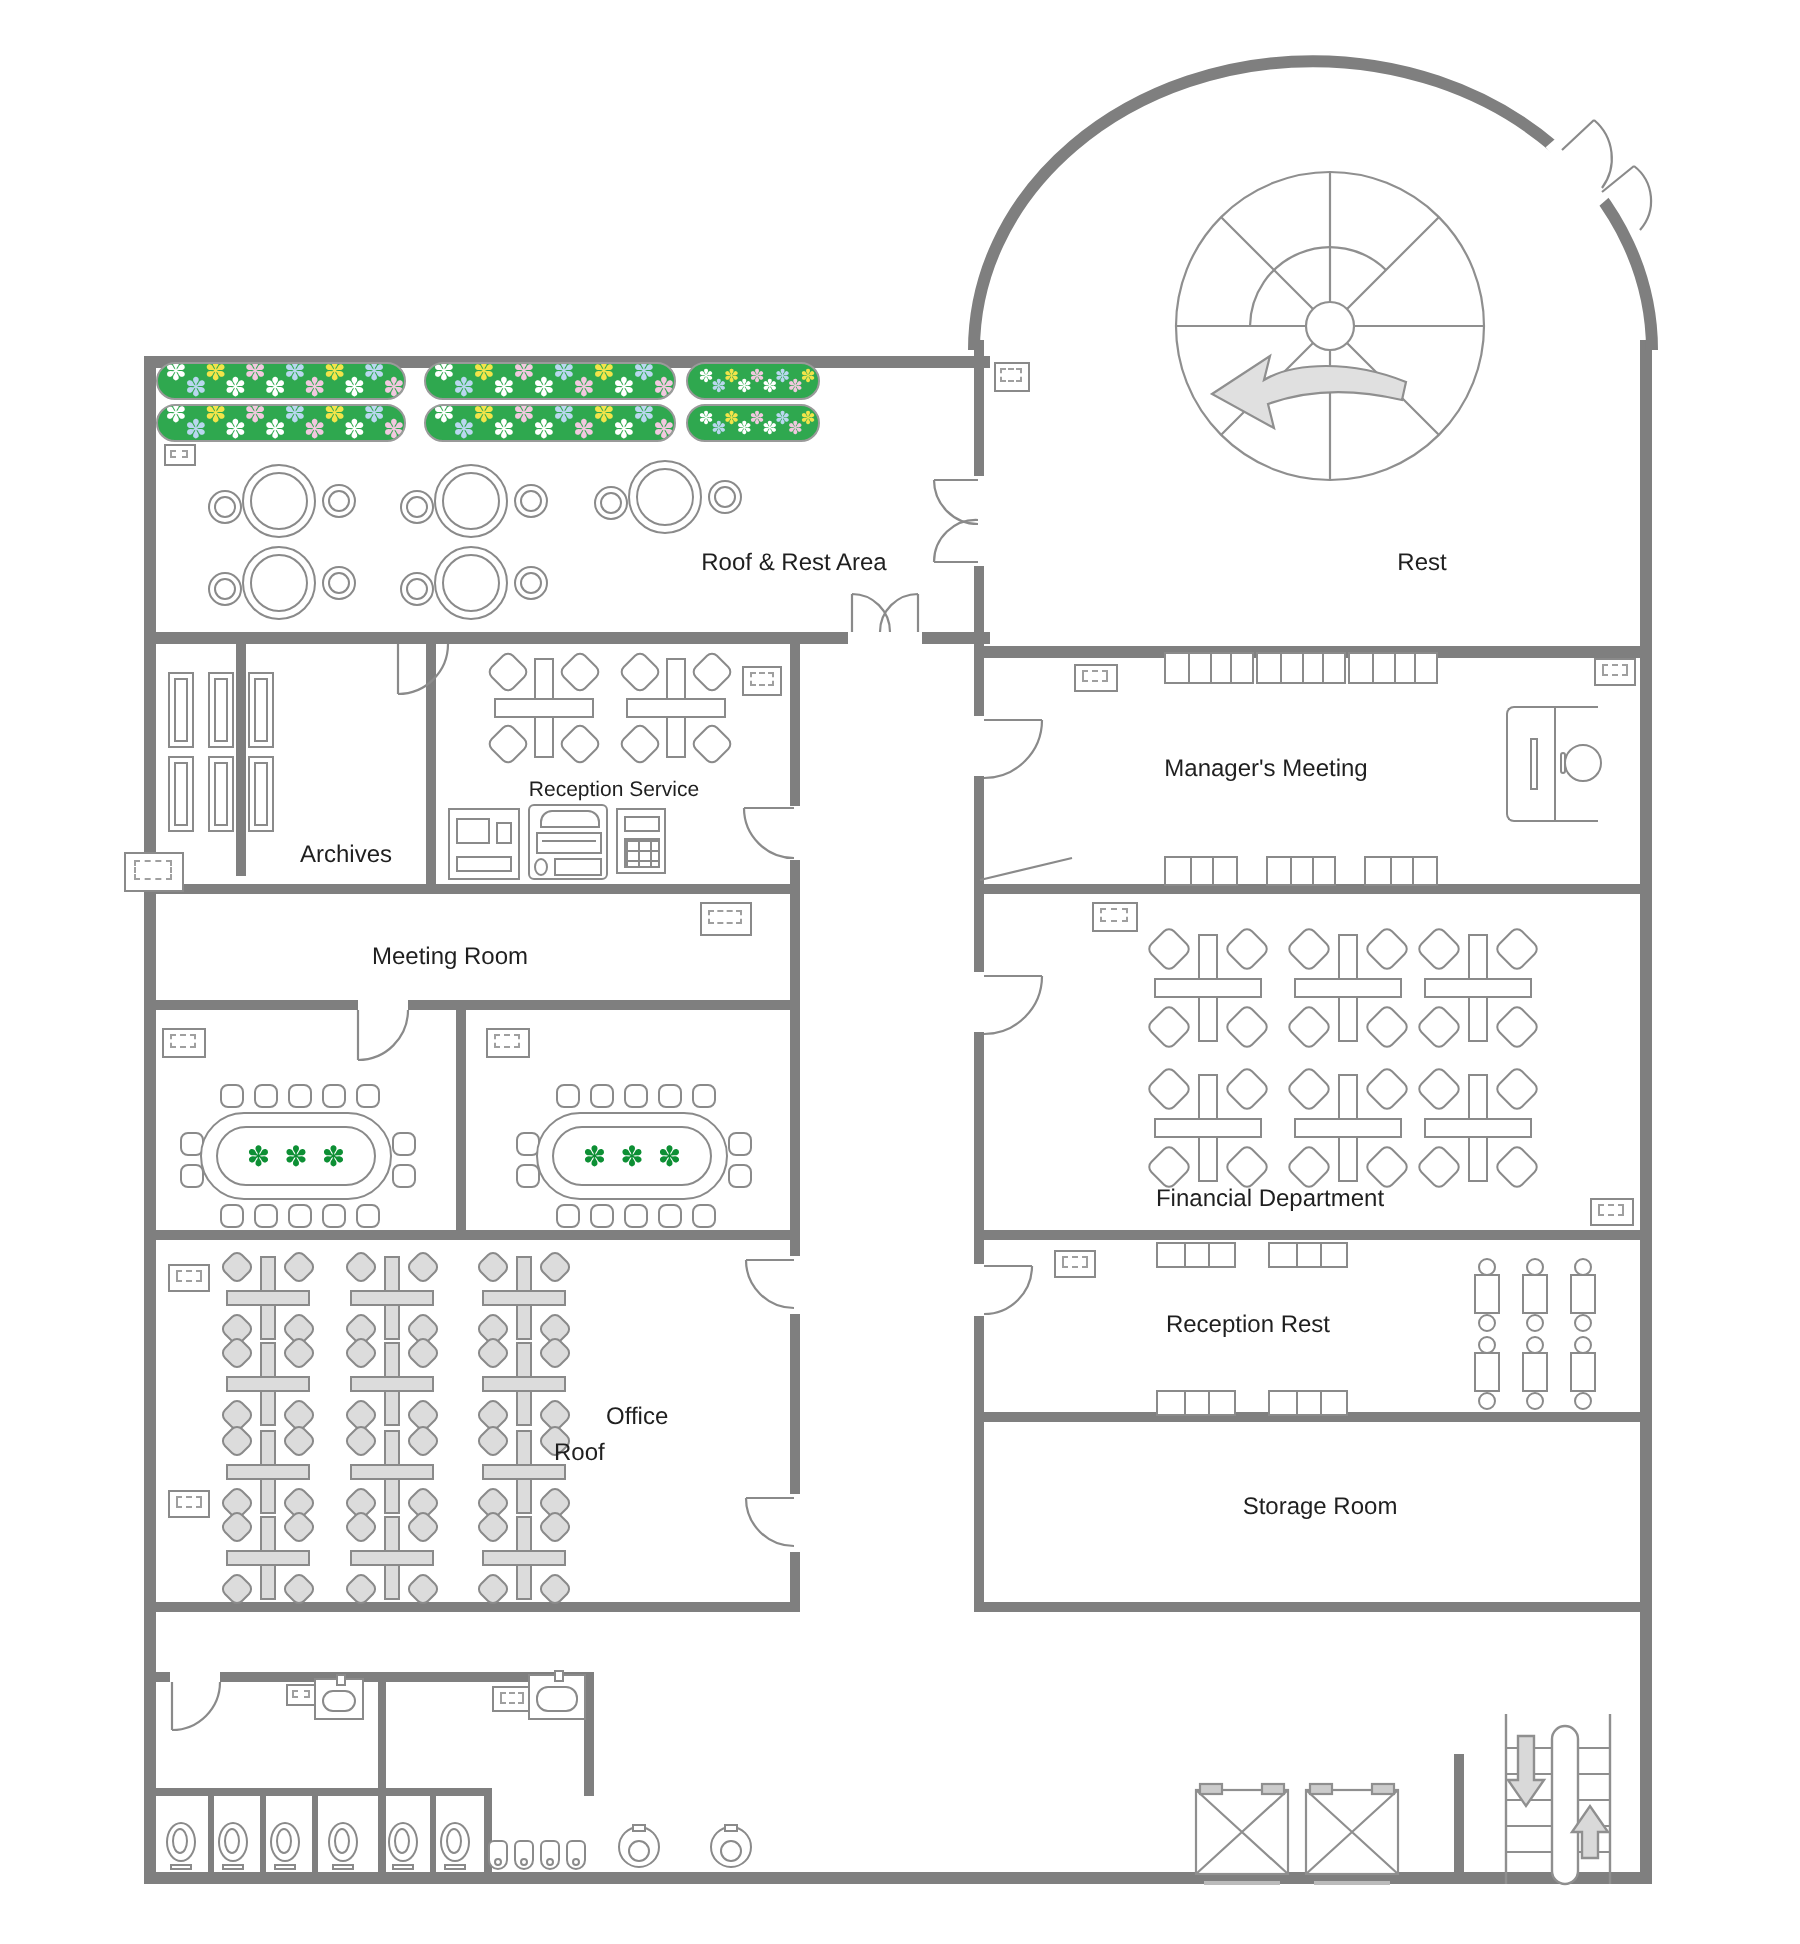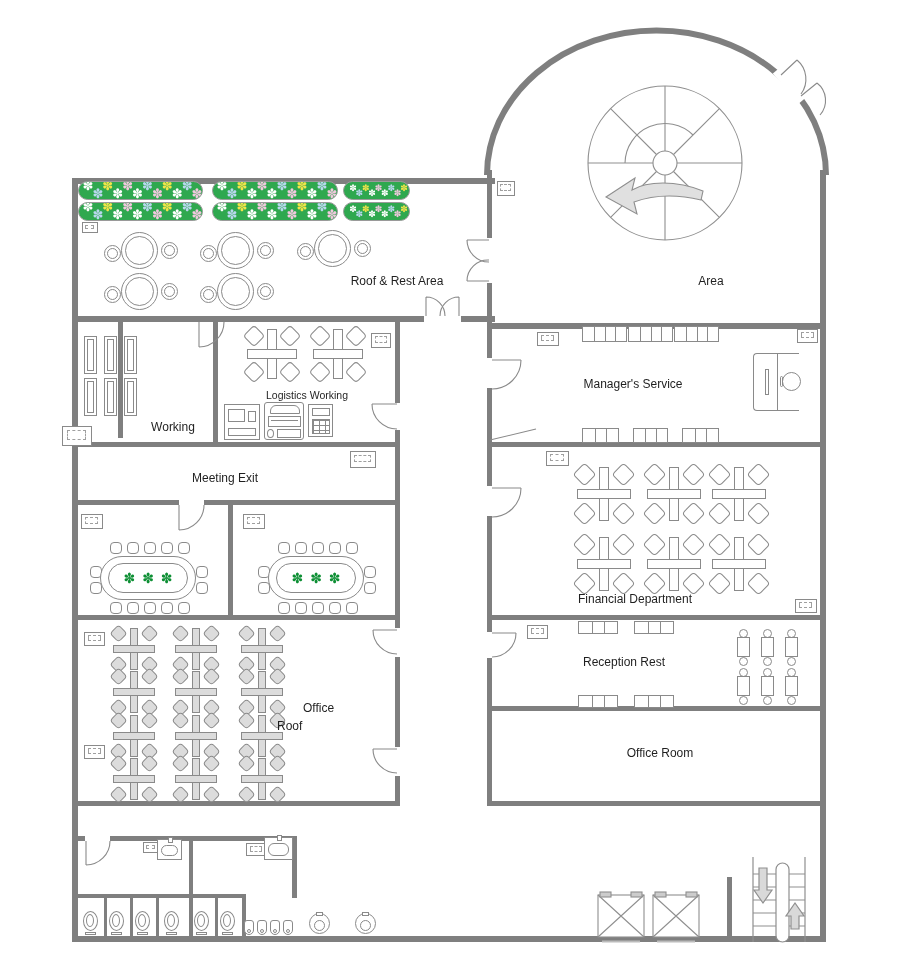"Area" div.lbl { text: Area -> Rest }
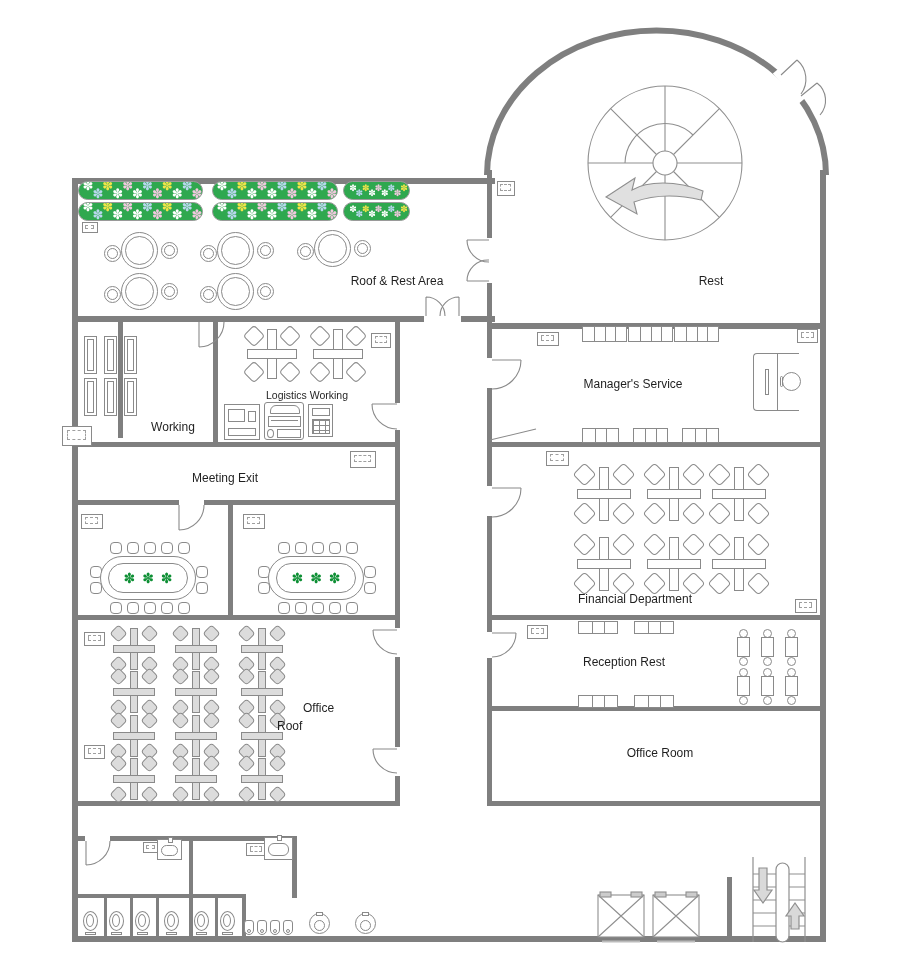"Manager's Service" div.lbl { text: Service -> Meeting }
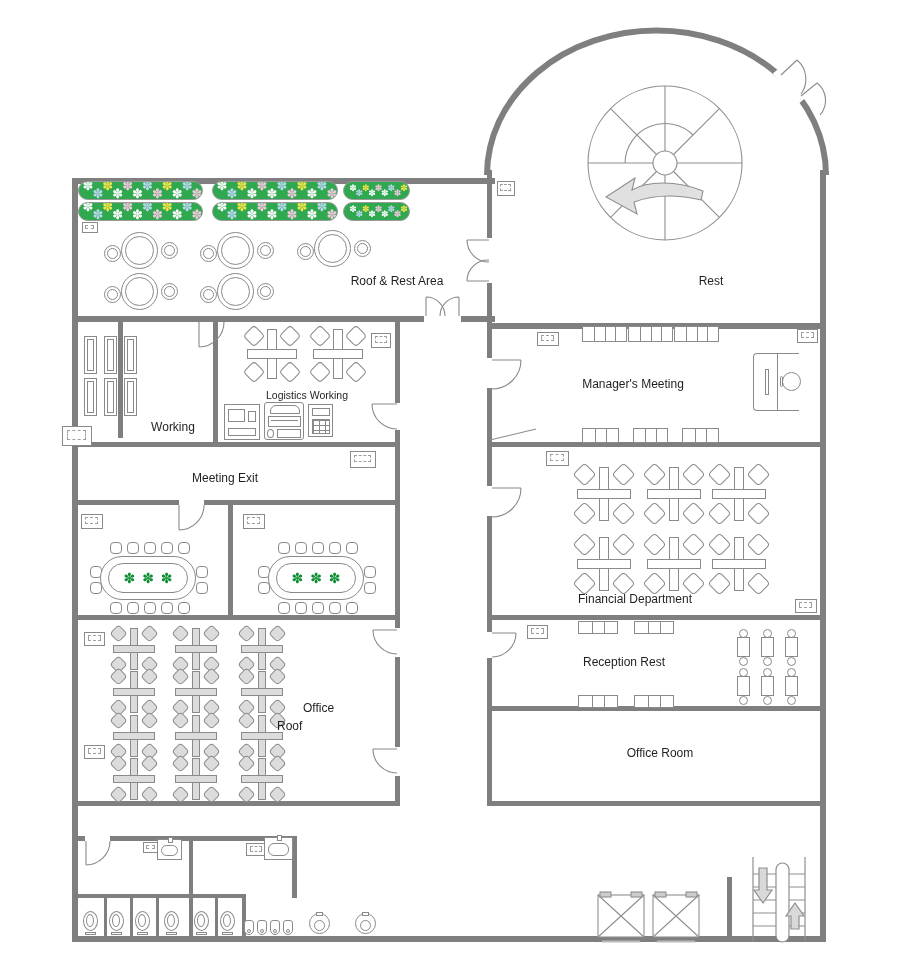"Logistics Working" div.lbl { text: Logistics Working -> Reception Service }
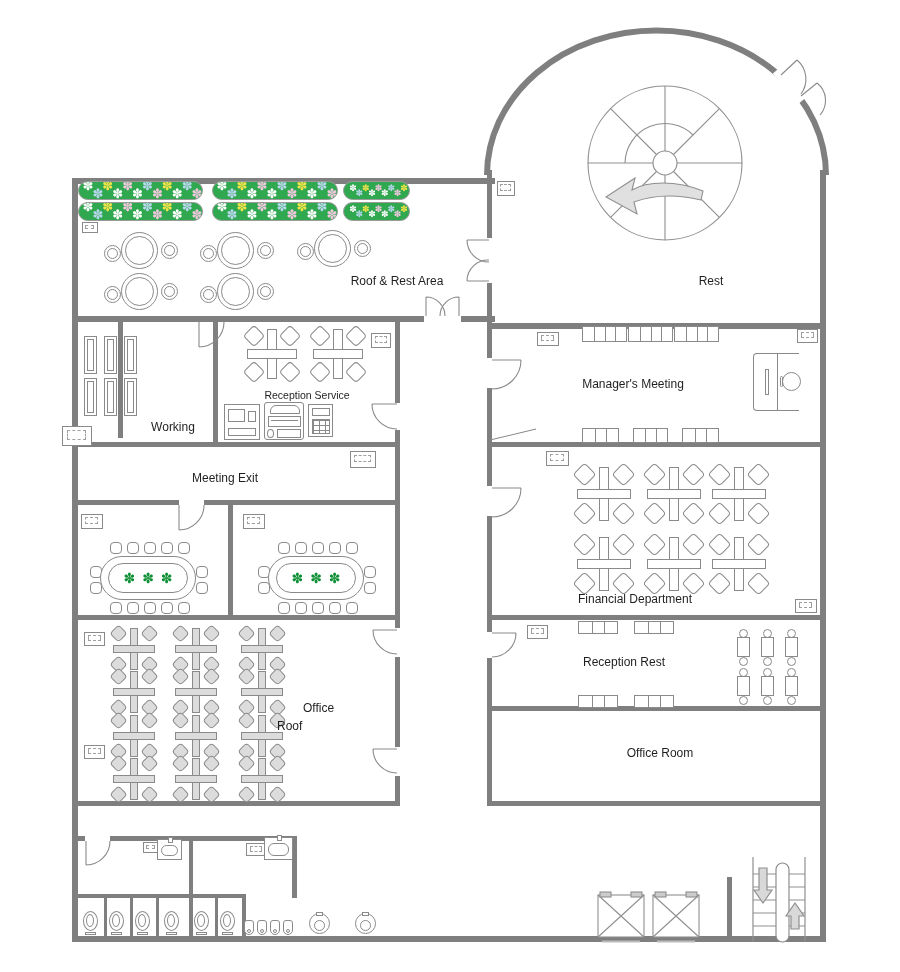"Working" div.lbl { text: Working -> Archives }
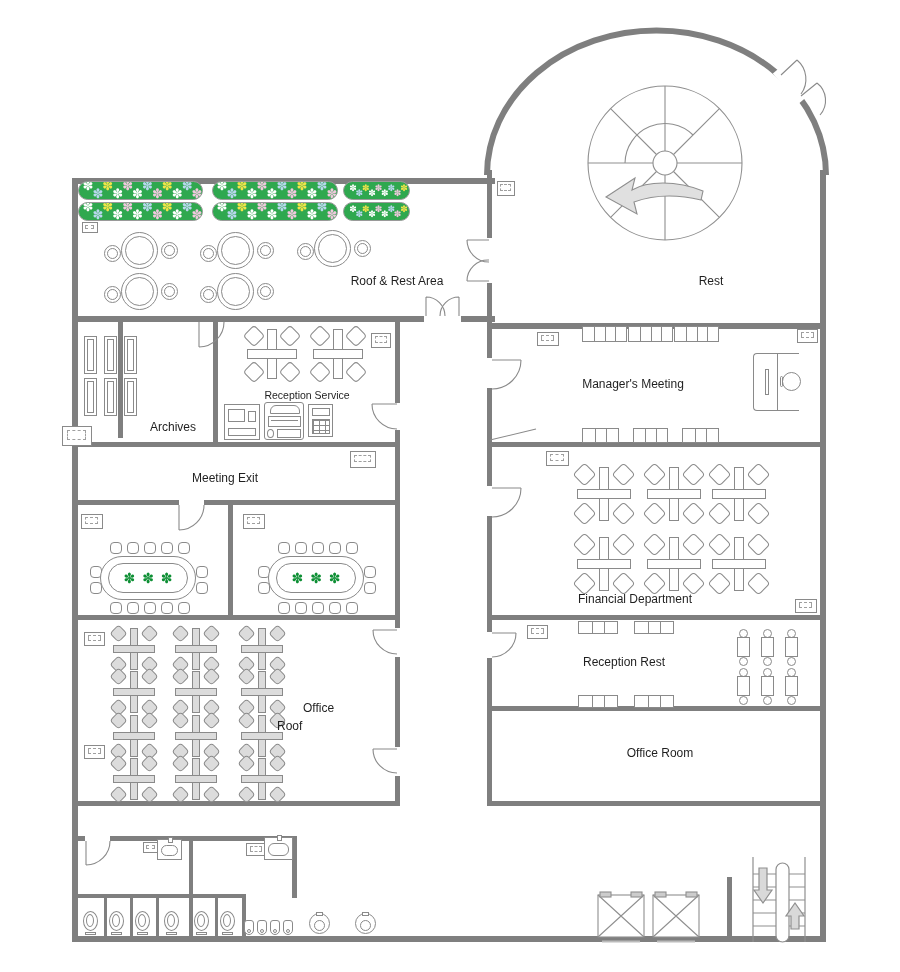"Meeting Exit" div.lbl { text: Exit -> Room }
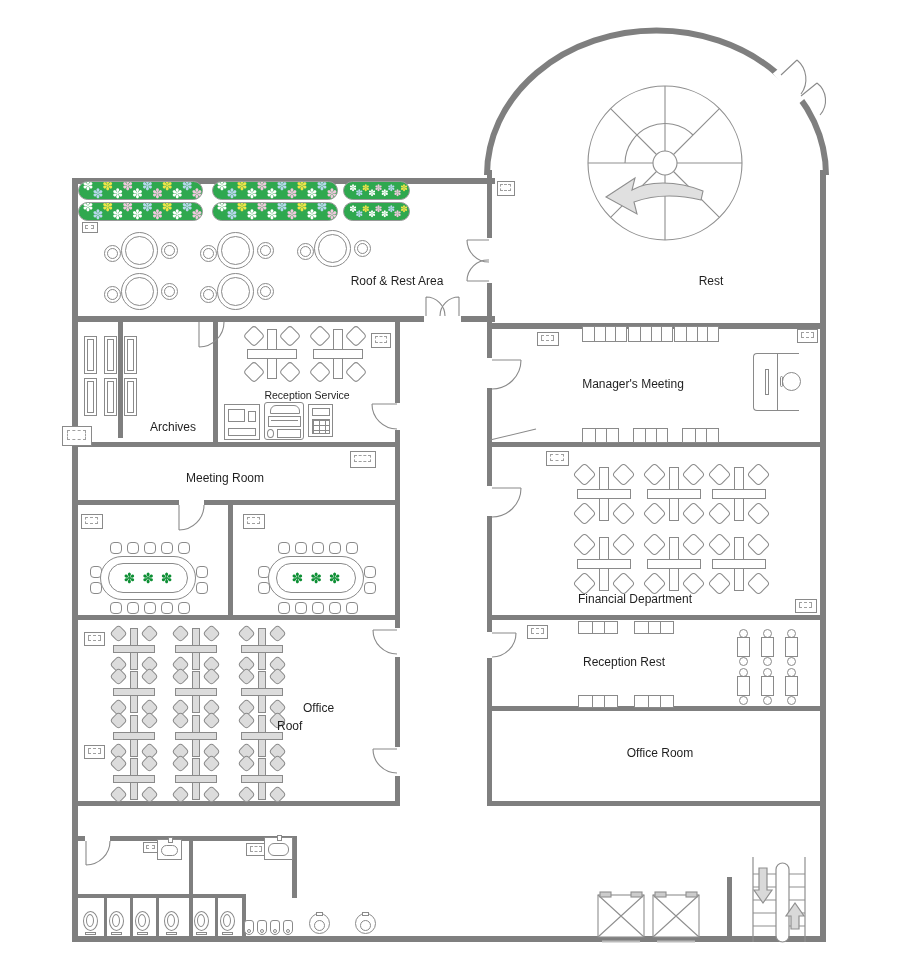"Office Room" div.lbl { text: Office -> Storage }
